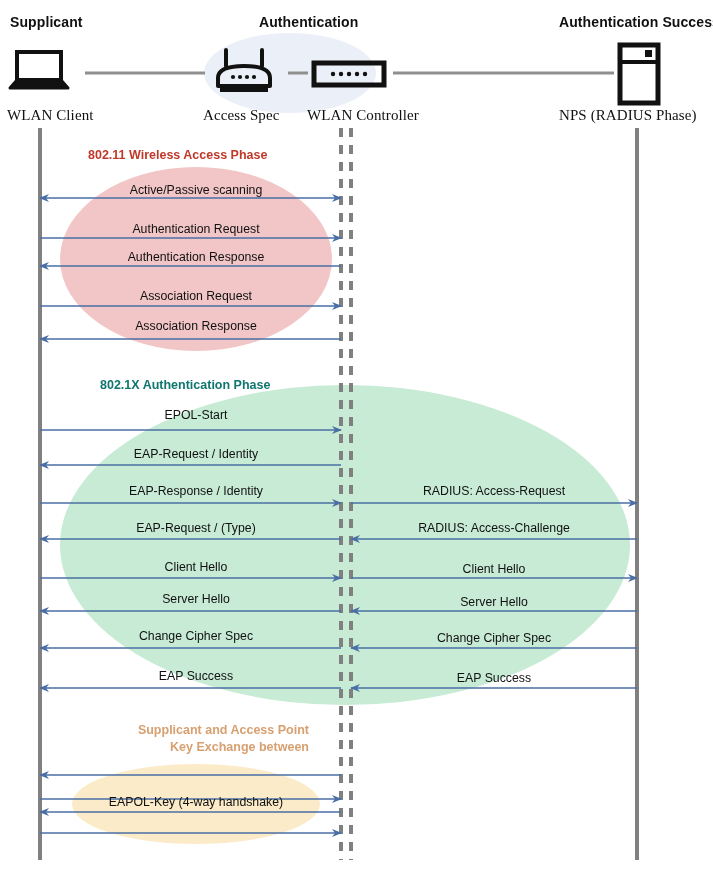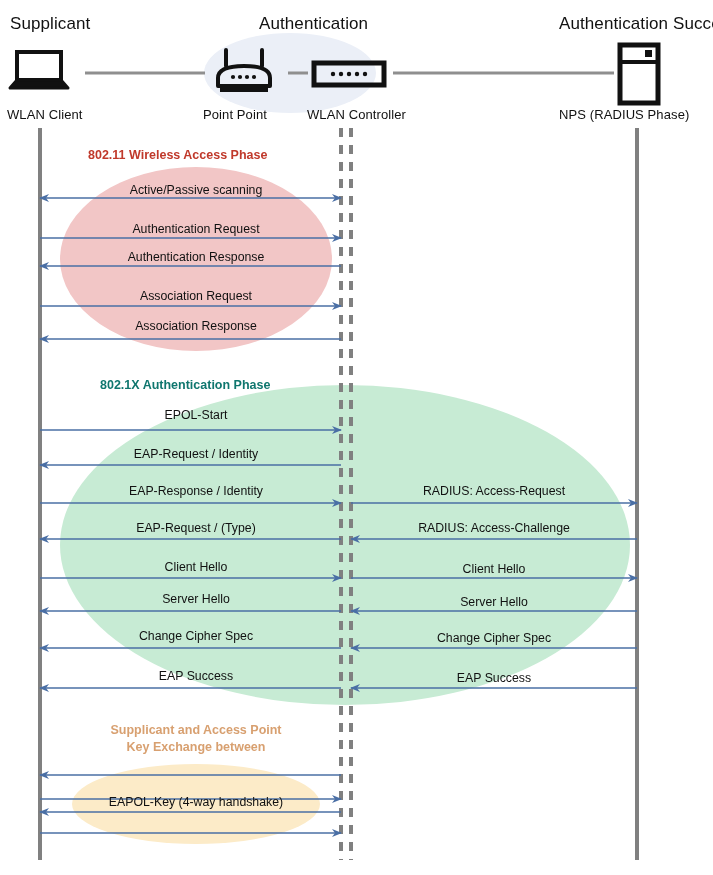"Supplicant" .role { font-size: 17px -> 14px; font-weight: none -> bold }
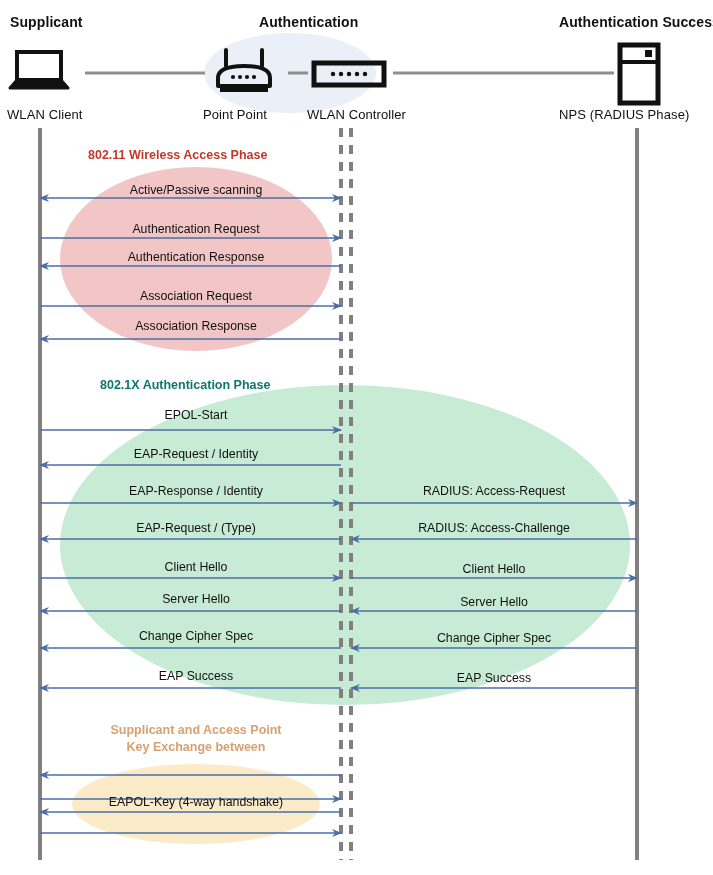"WLAN Client" .devlabel { font-family: none -> Liberation Serif, serif; font-size: 13px -> 15px }
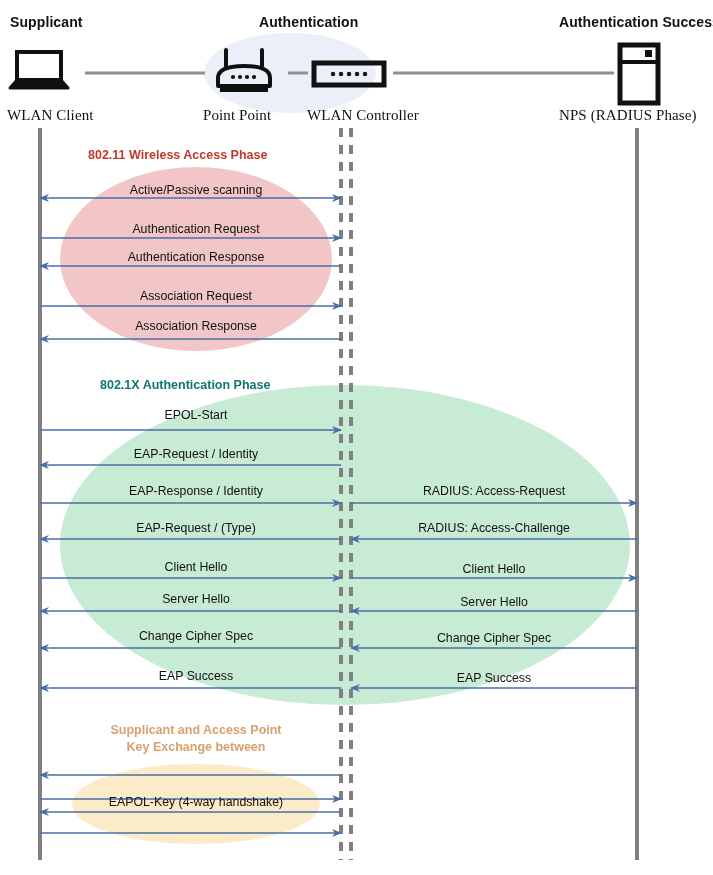"Point Point" div.hdr { text: Point Point -> Access Spec }
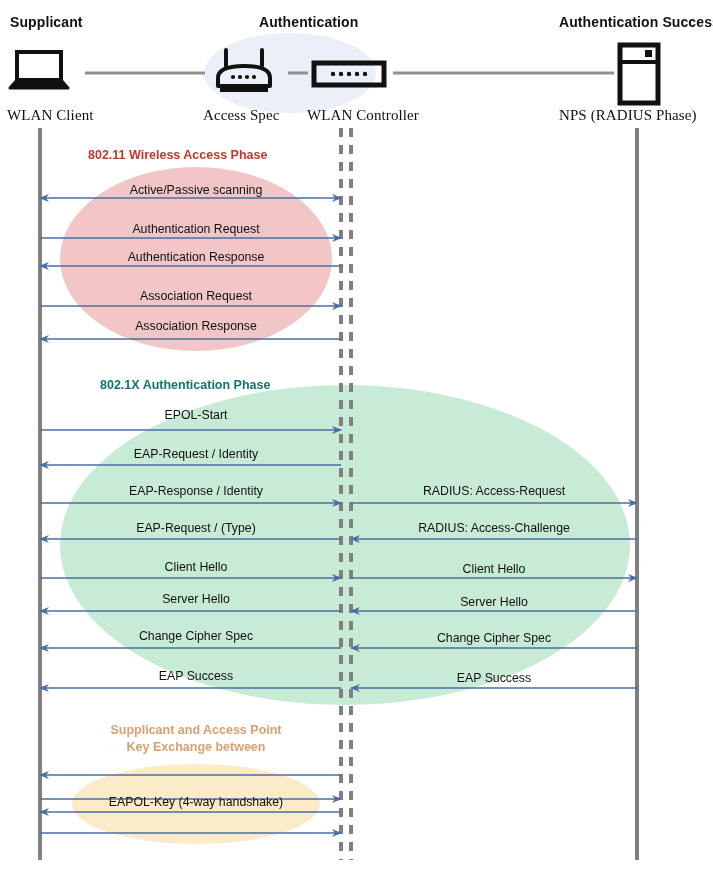"802.11 Wireless Access Phase" .phase-label { text-align: center -> right }
